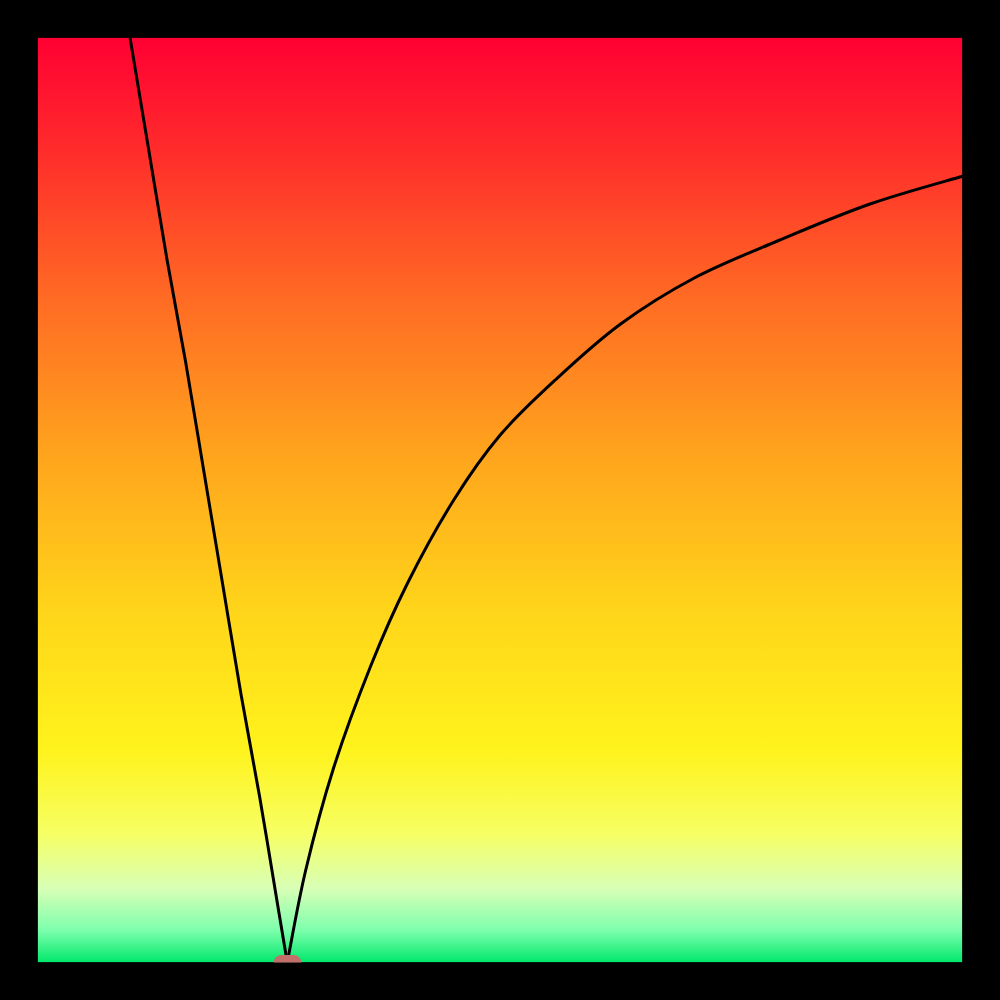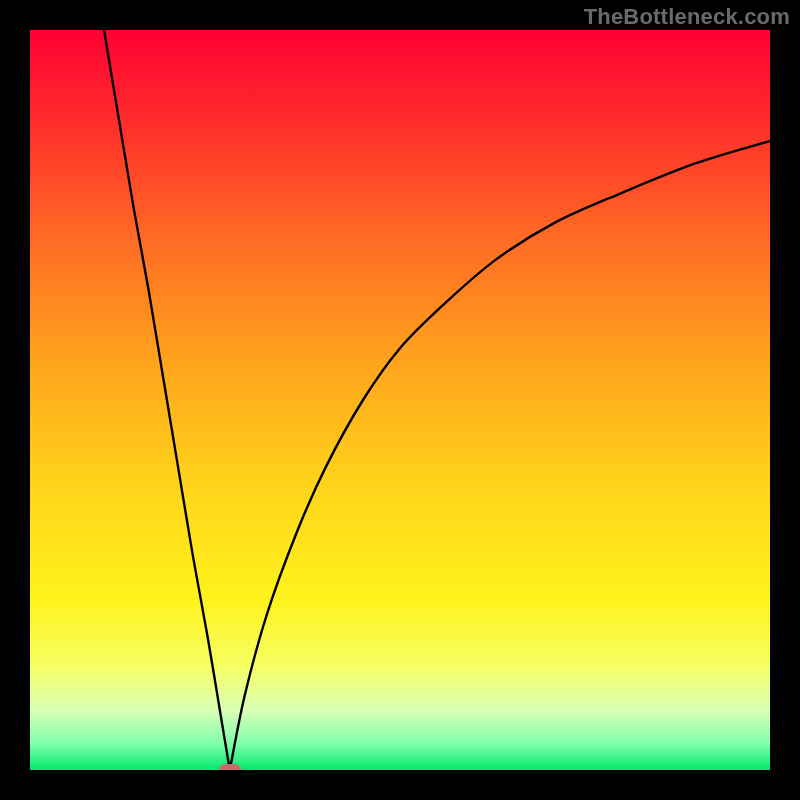"TheBottleneck.com" div.watermark { html: <div>TheBottleneck.com</div> -> none }
